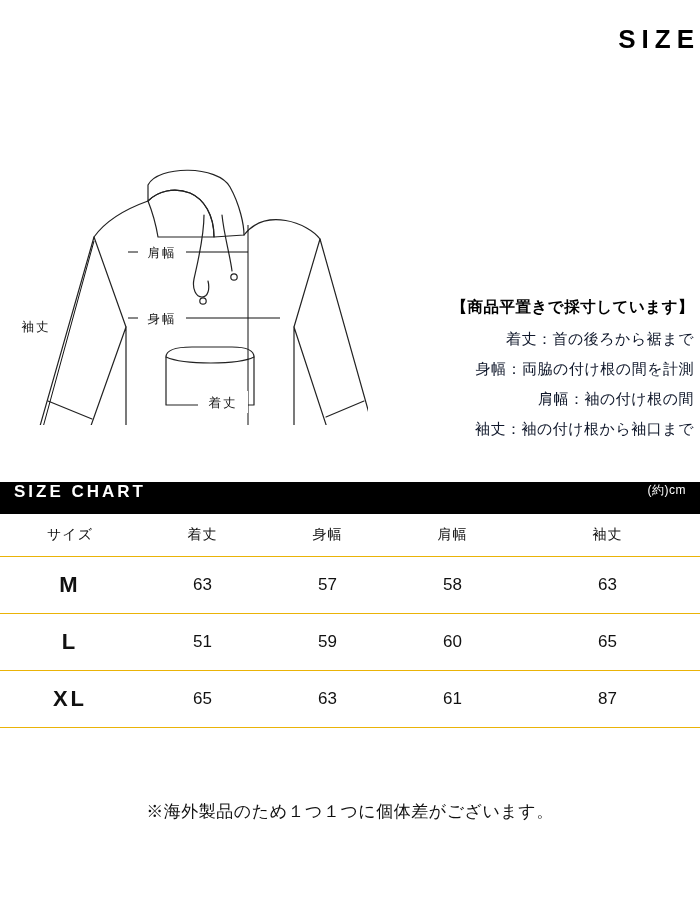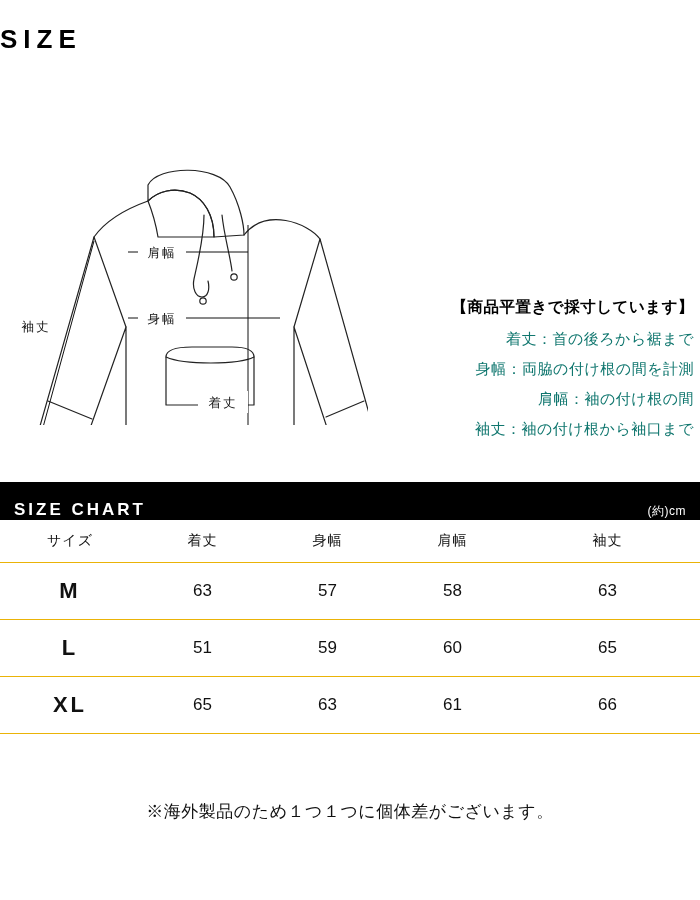"SIZE" .page-title { text-align: left -> right }
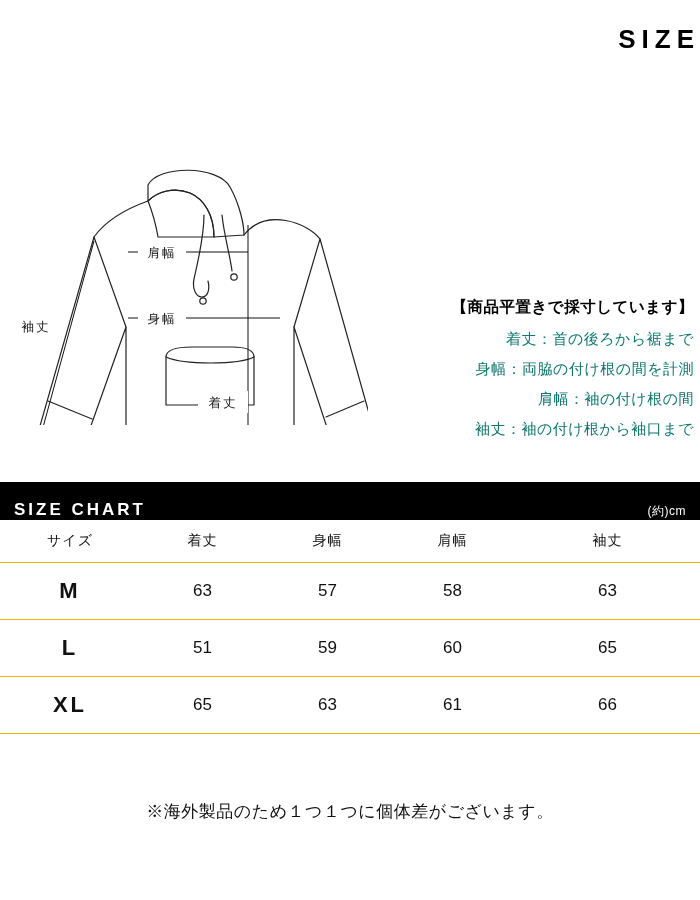"着丈：首の後ろから裾まで" .notes .note-line { color: #0f766e -> #0f172a }
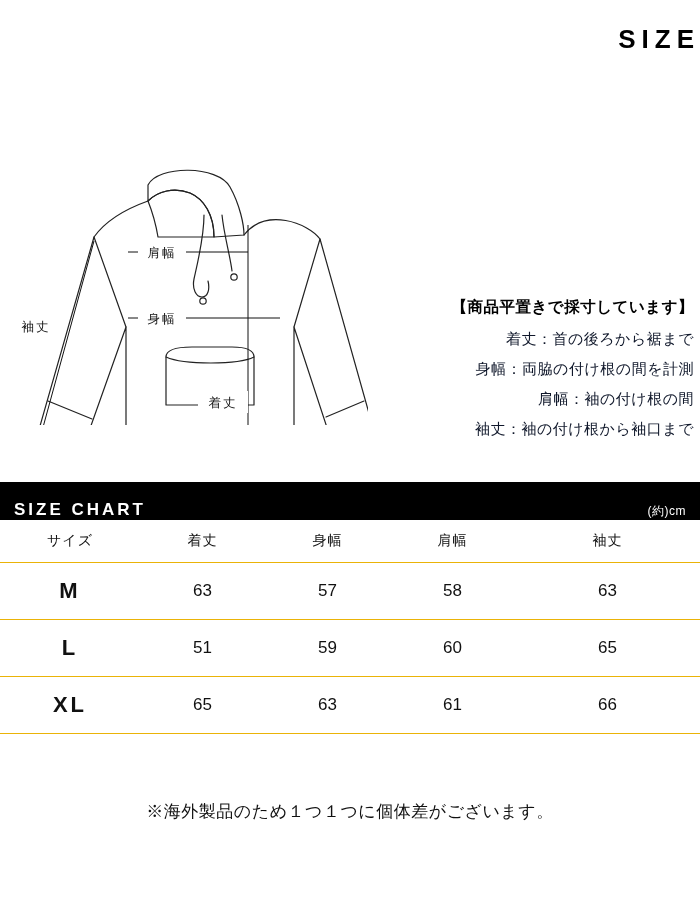"SIZE CHART" .chart-header { align-items: flex-end -> flex-start; height: 38px -> 32px }
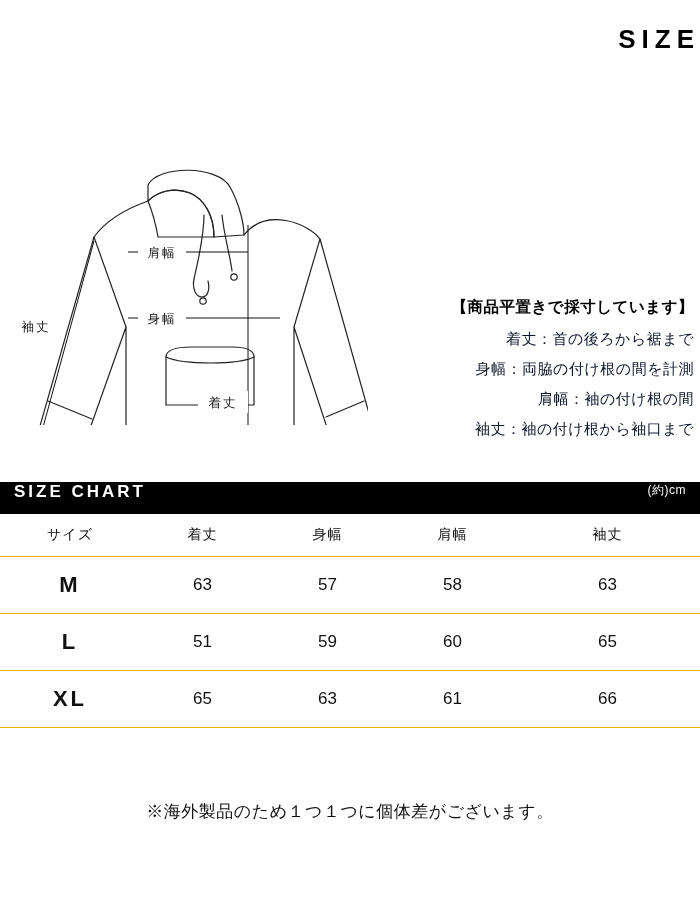"66" td { text: 66 -> 87 }
